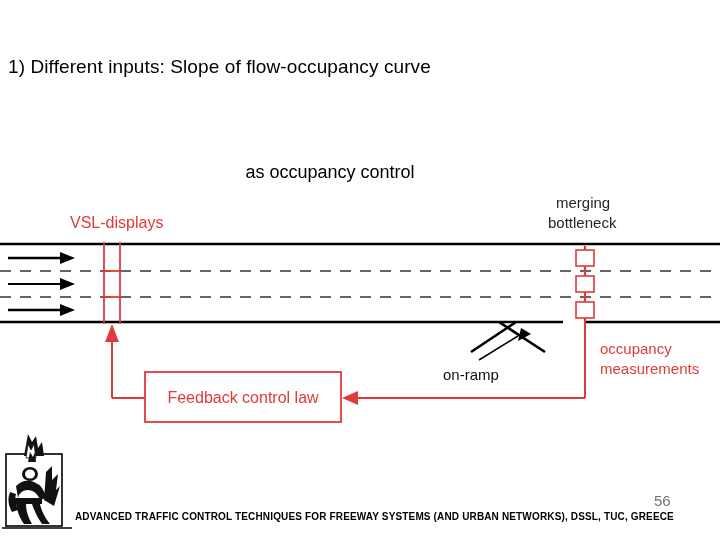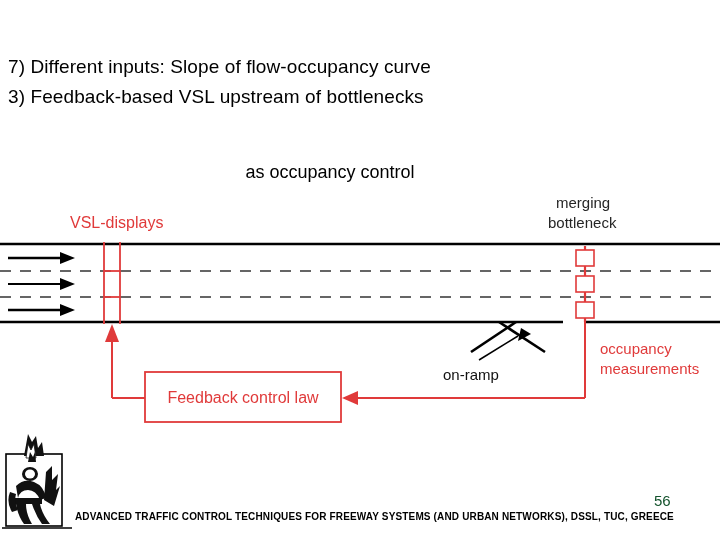"7) Different inputs: Slope of" div.bullet-line { text: 7 -> 1 }
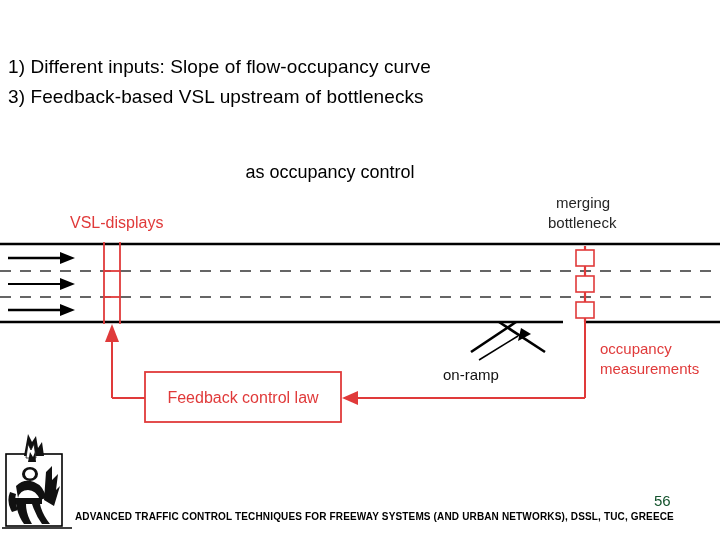"3) Feedback-based VSL upstream of" div.bullet-line { html: <div>3) Feedback-based VSL upstream of bottlenecks</div> -> none }
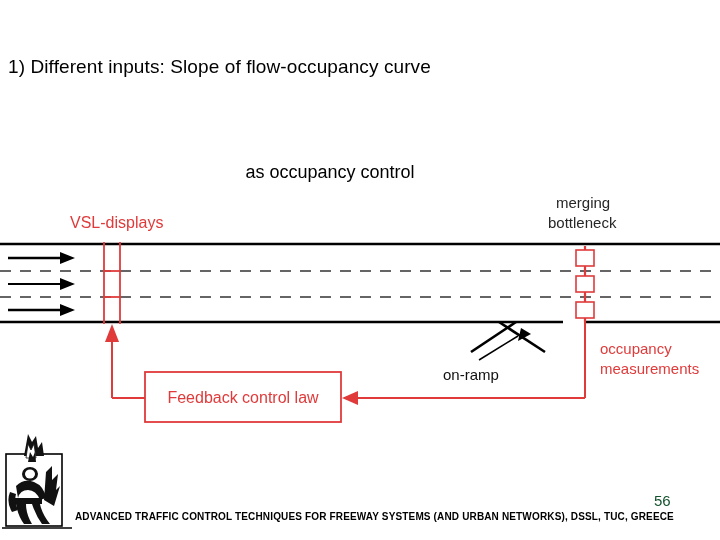"56" .page-number { color: #14532d -> #737373 }
